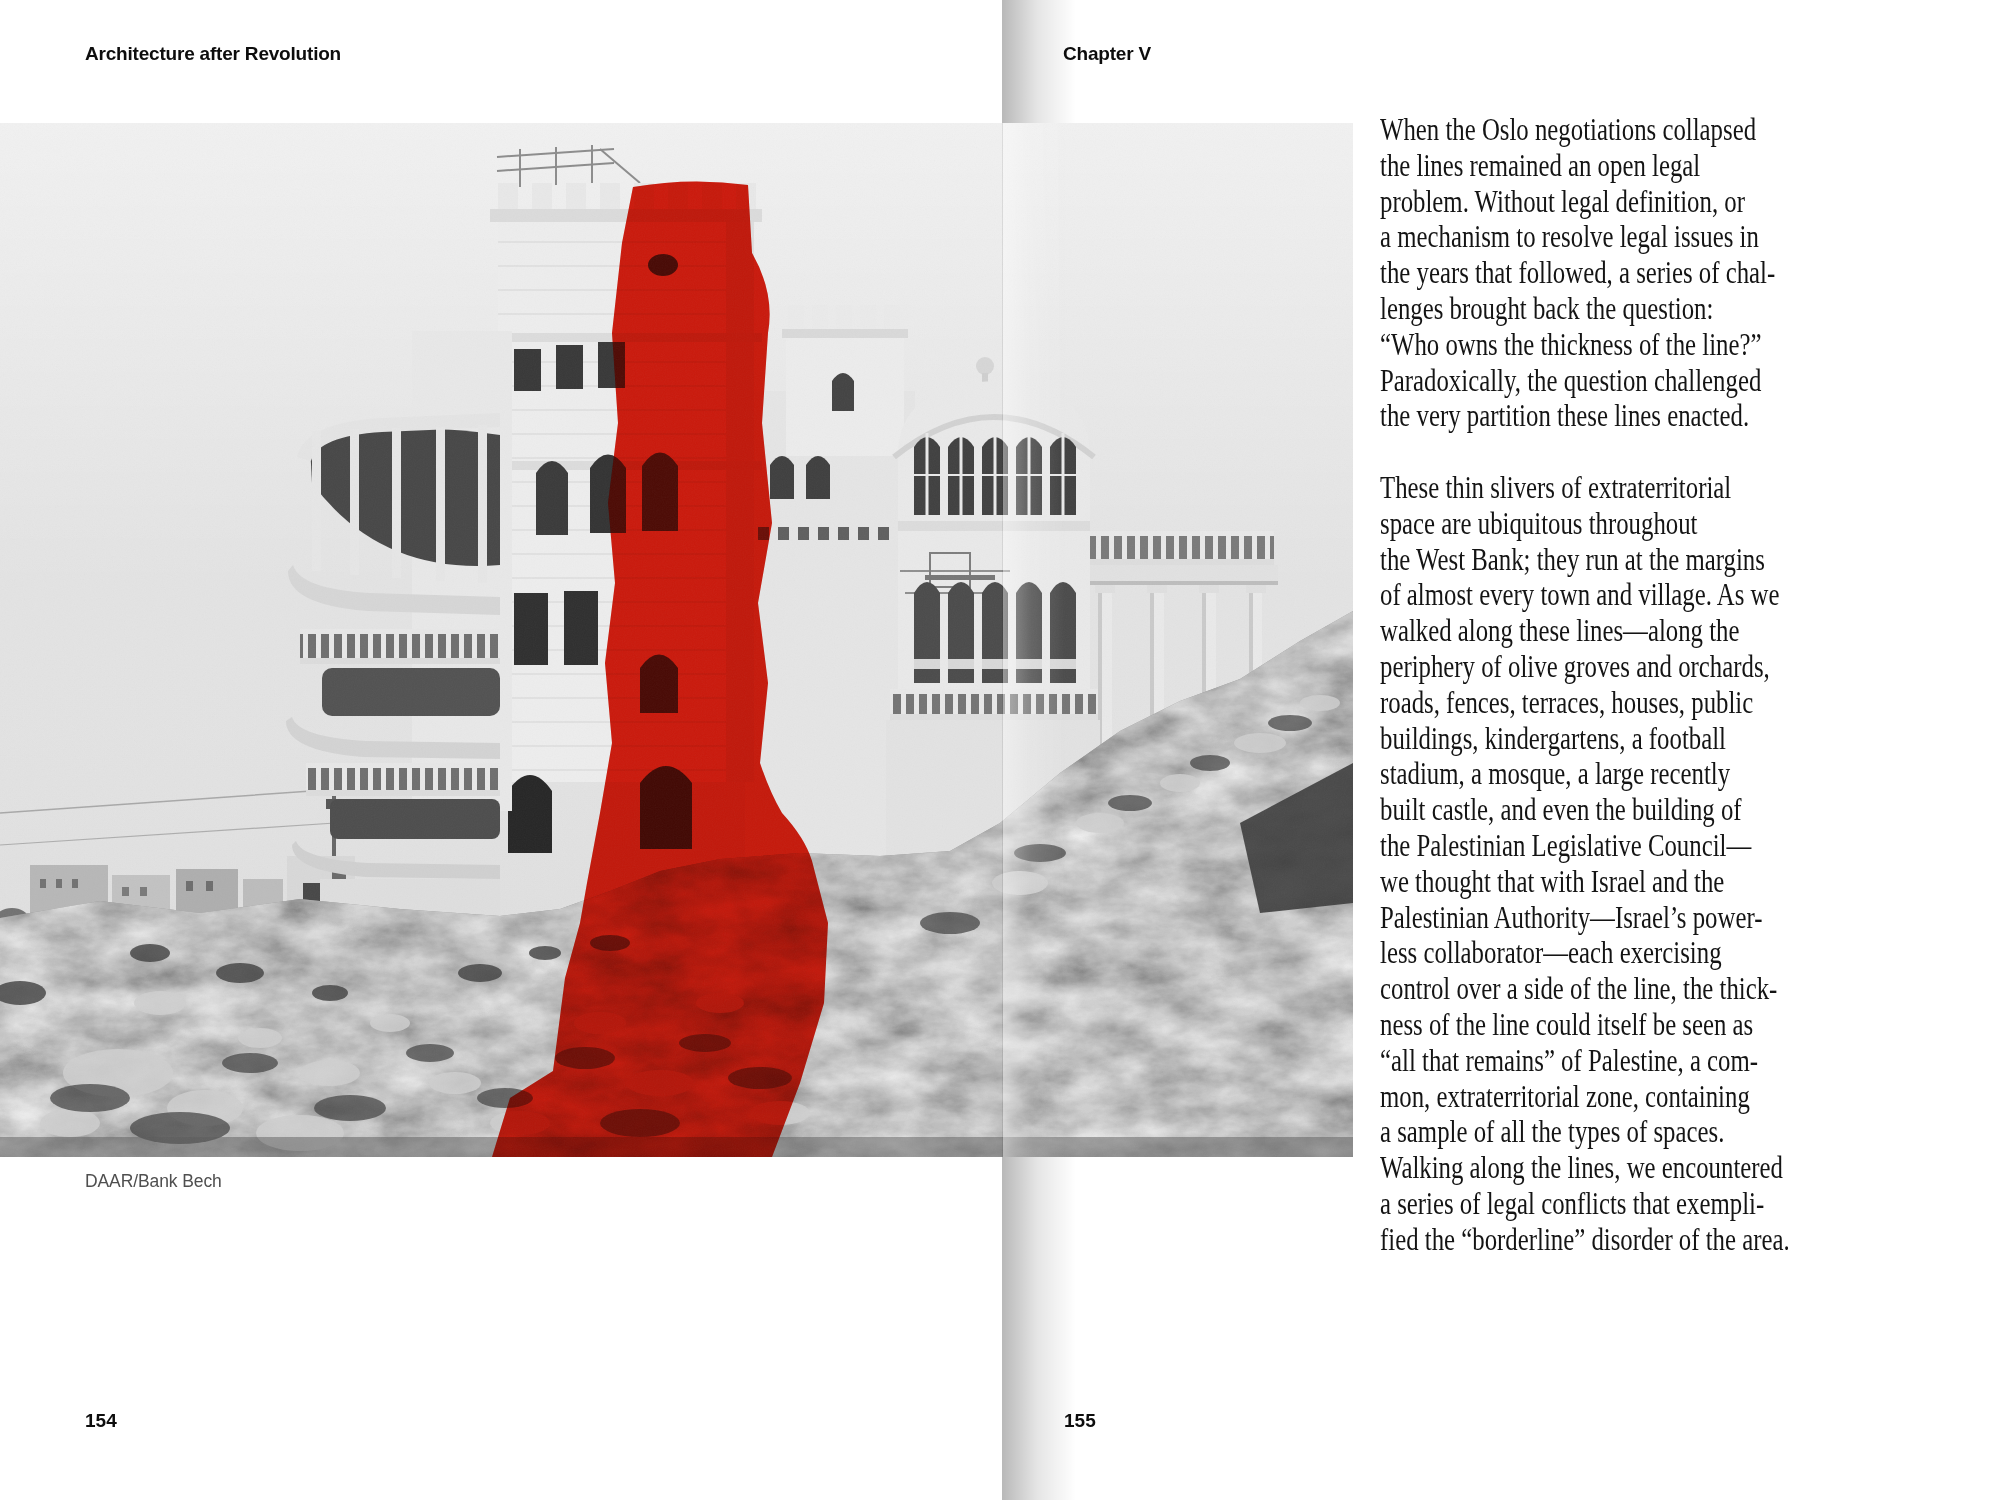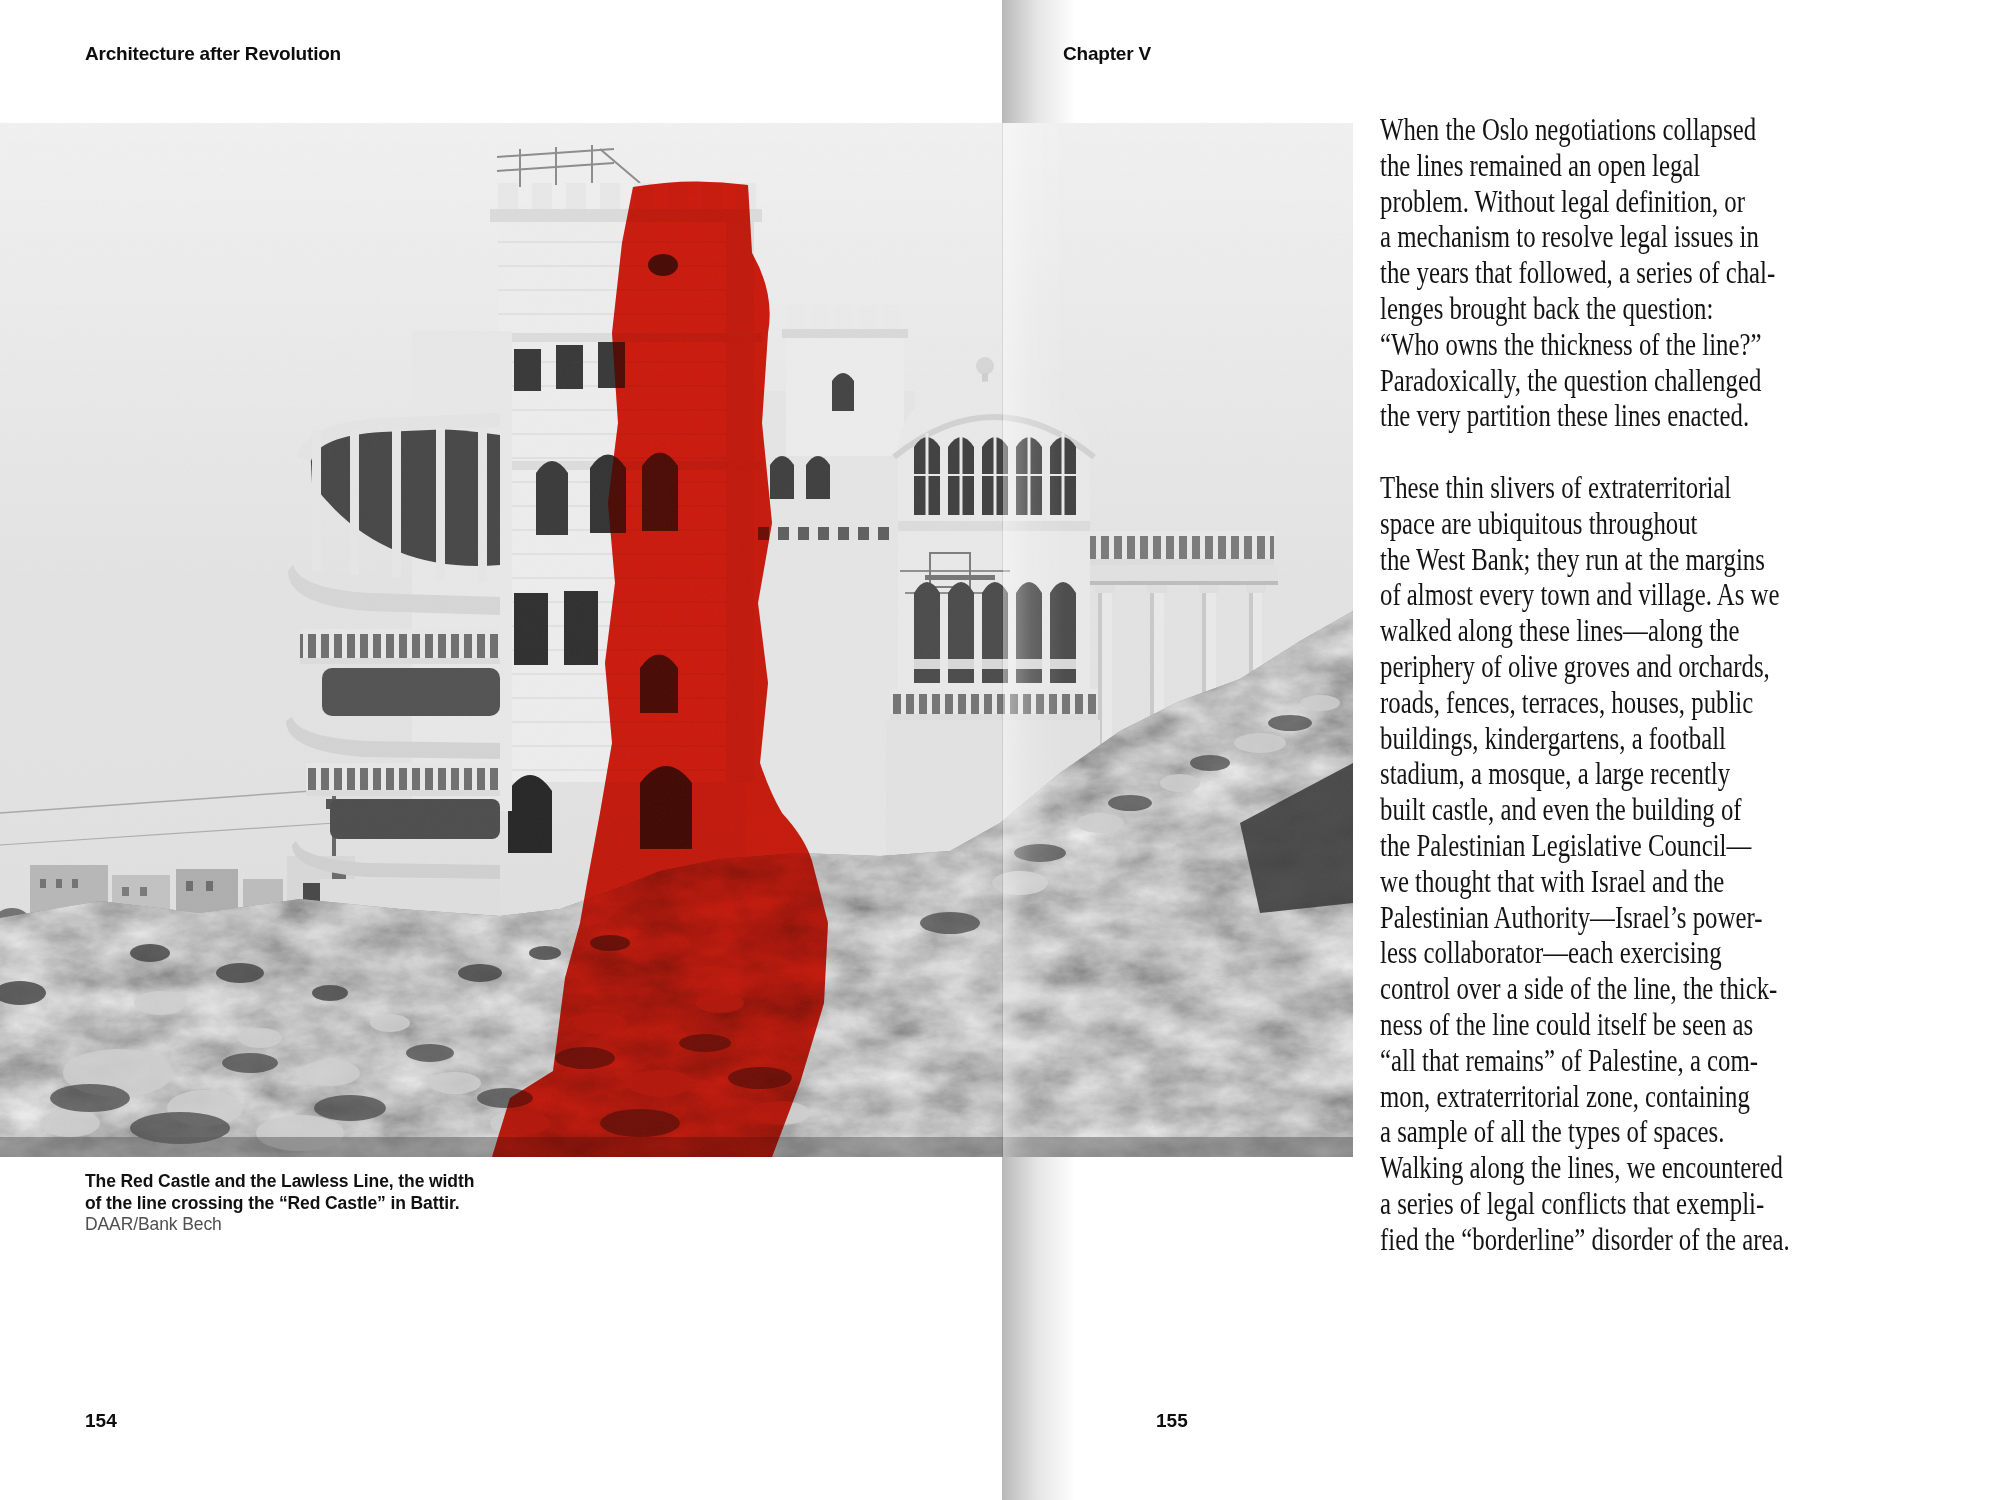"The Red Castle and the" div.cap-title { html: <div>The Red Castle and the Lawless Line, the width of the line crossing the “Red Castle” in Battir.</div> -> none }
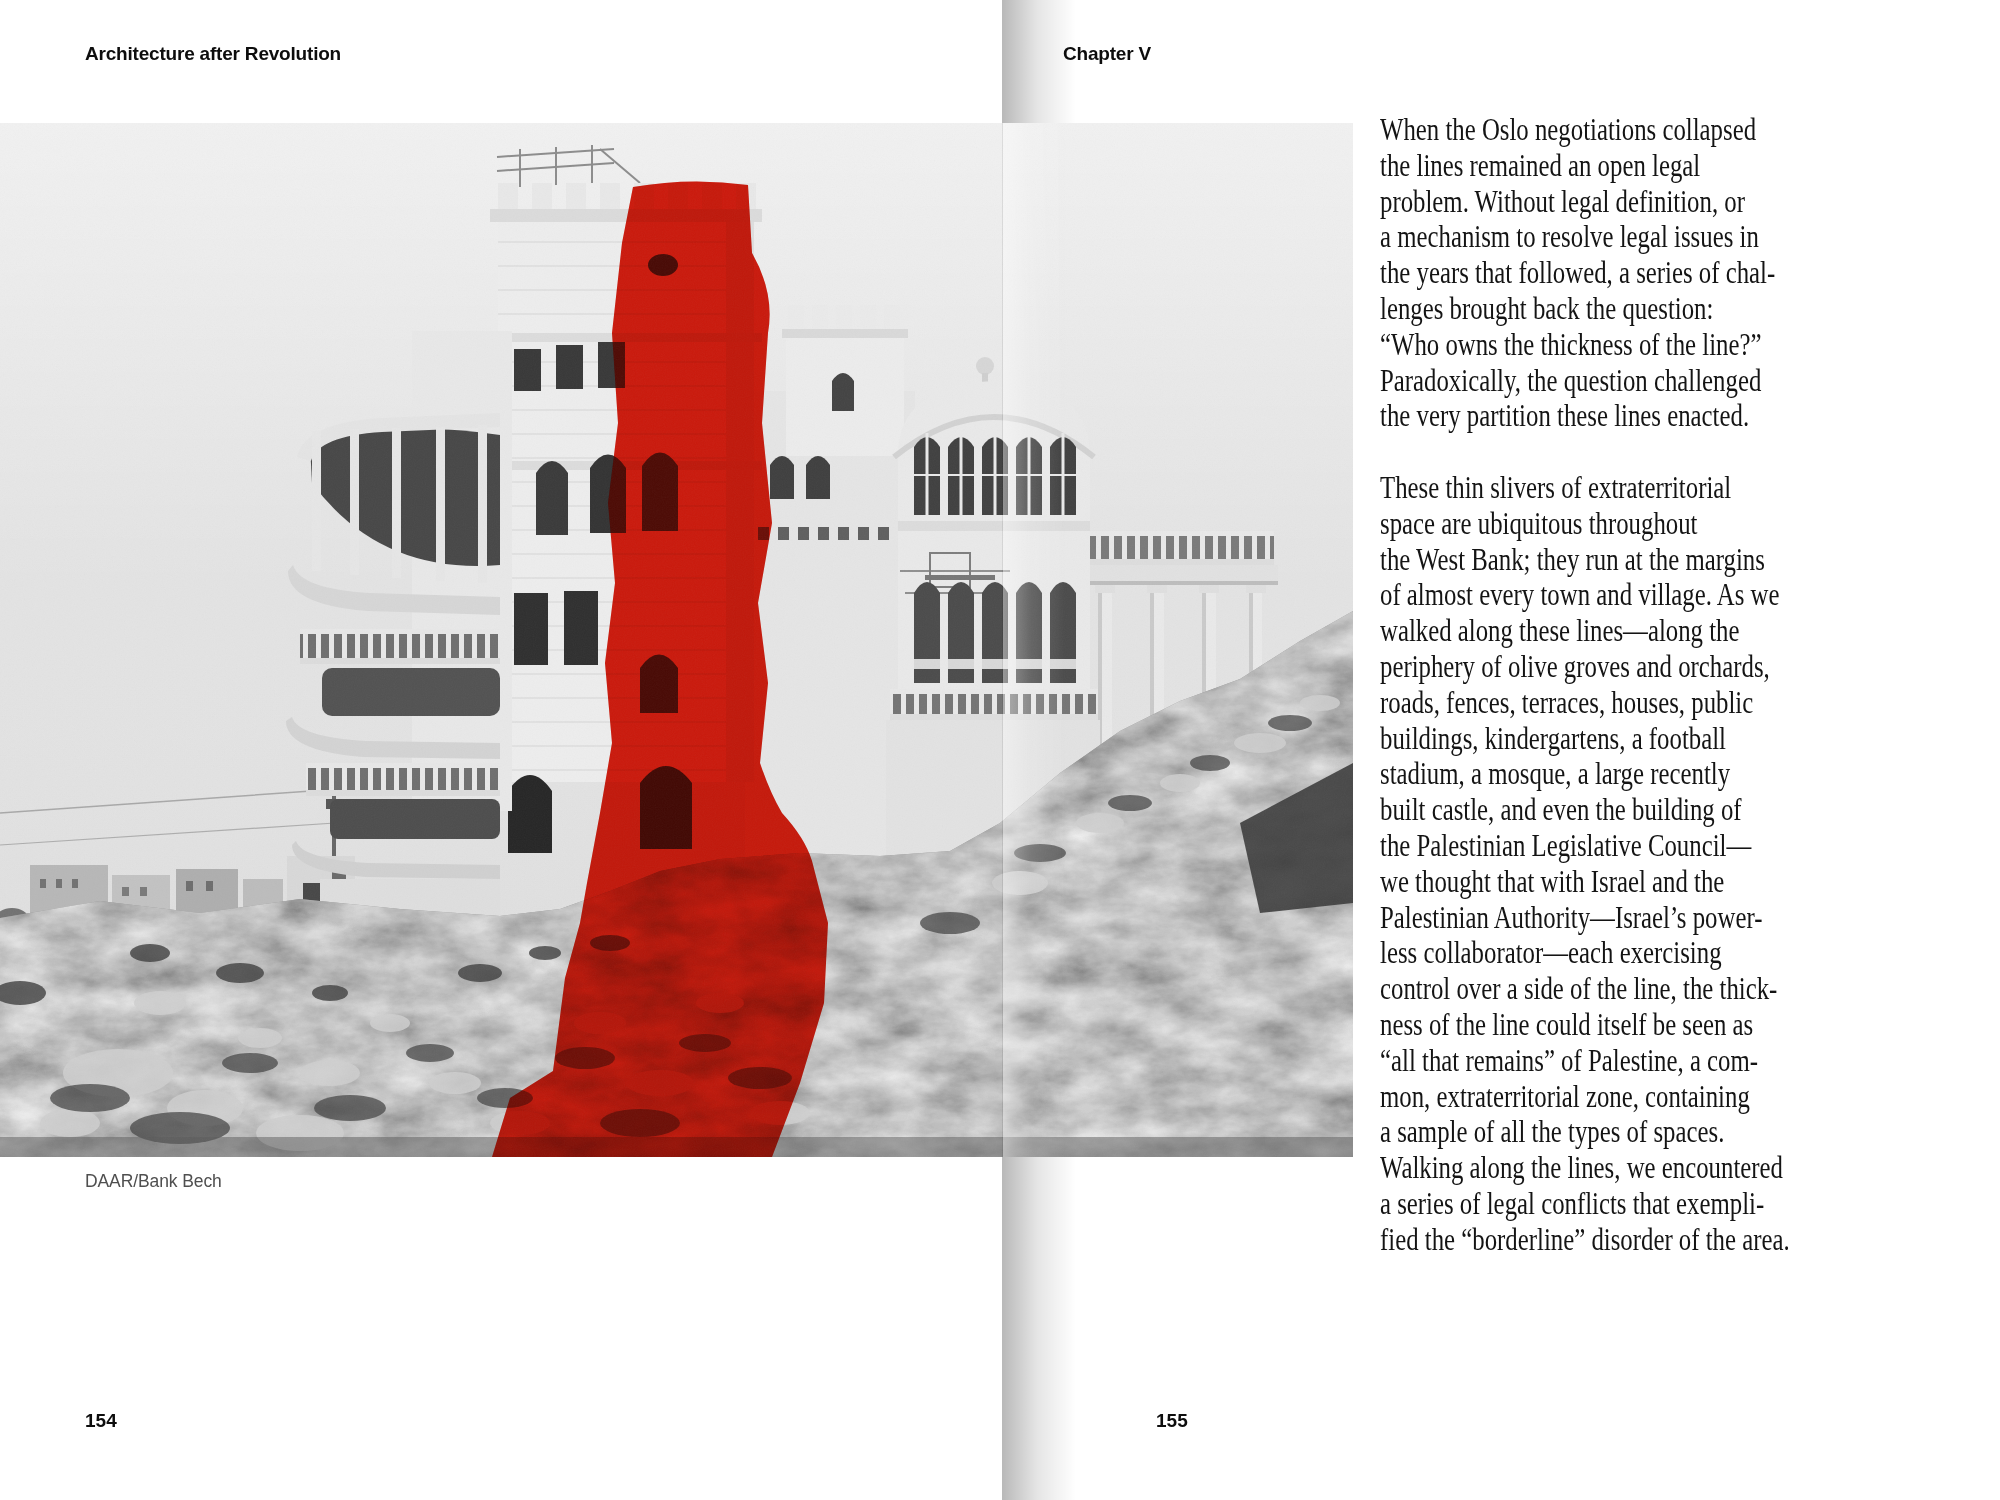"155" .folio.right { left: 1156px -> 1064px }
